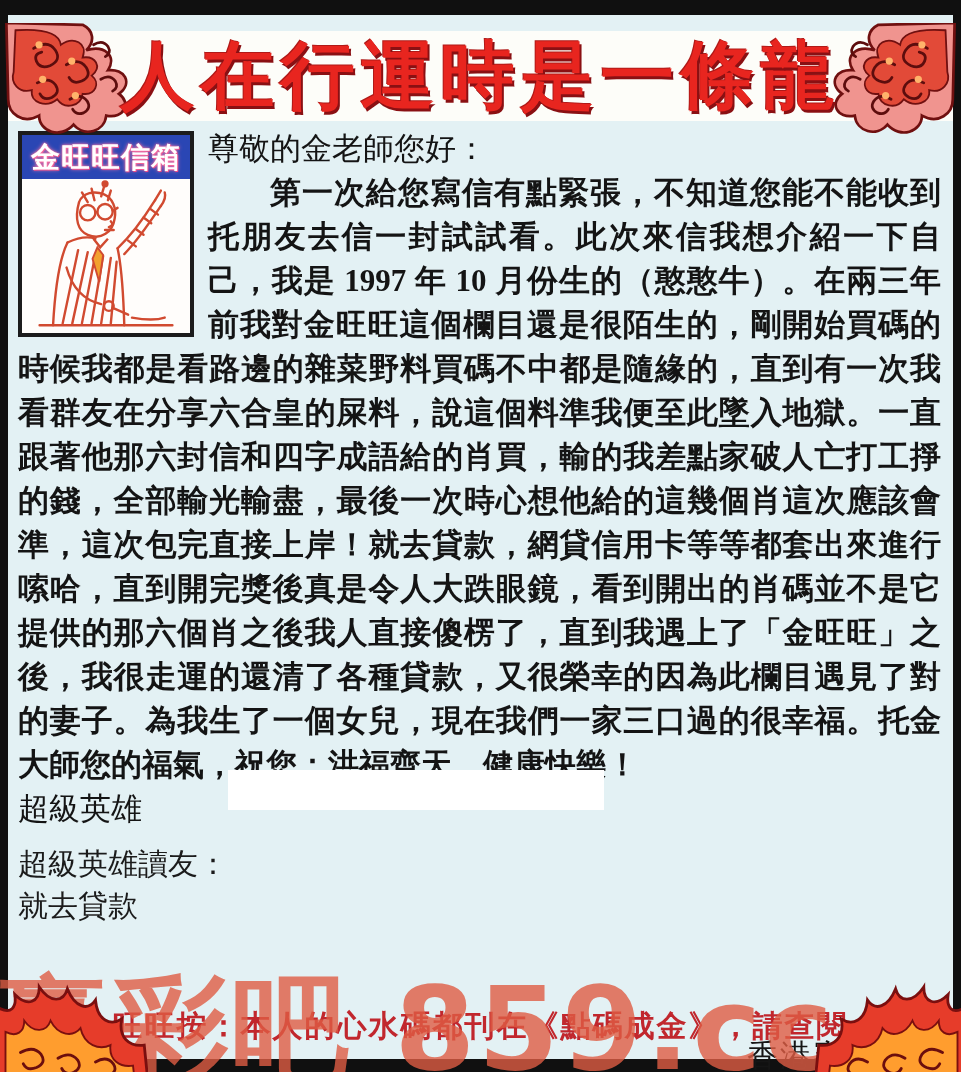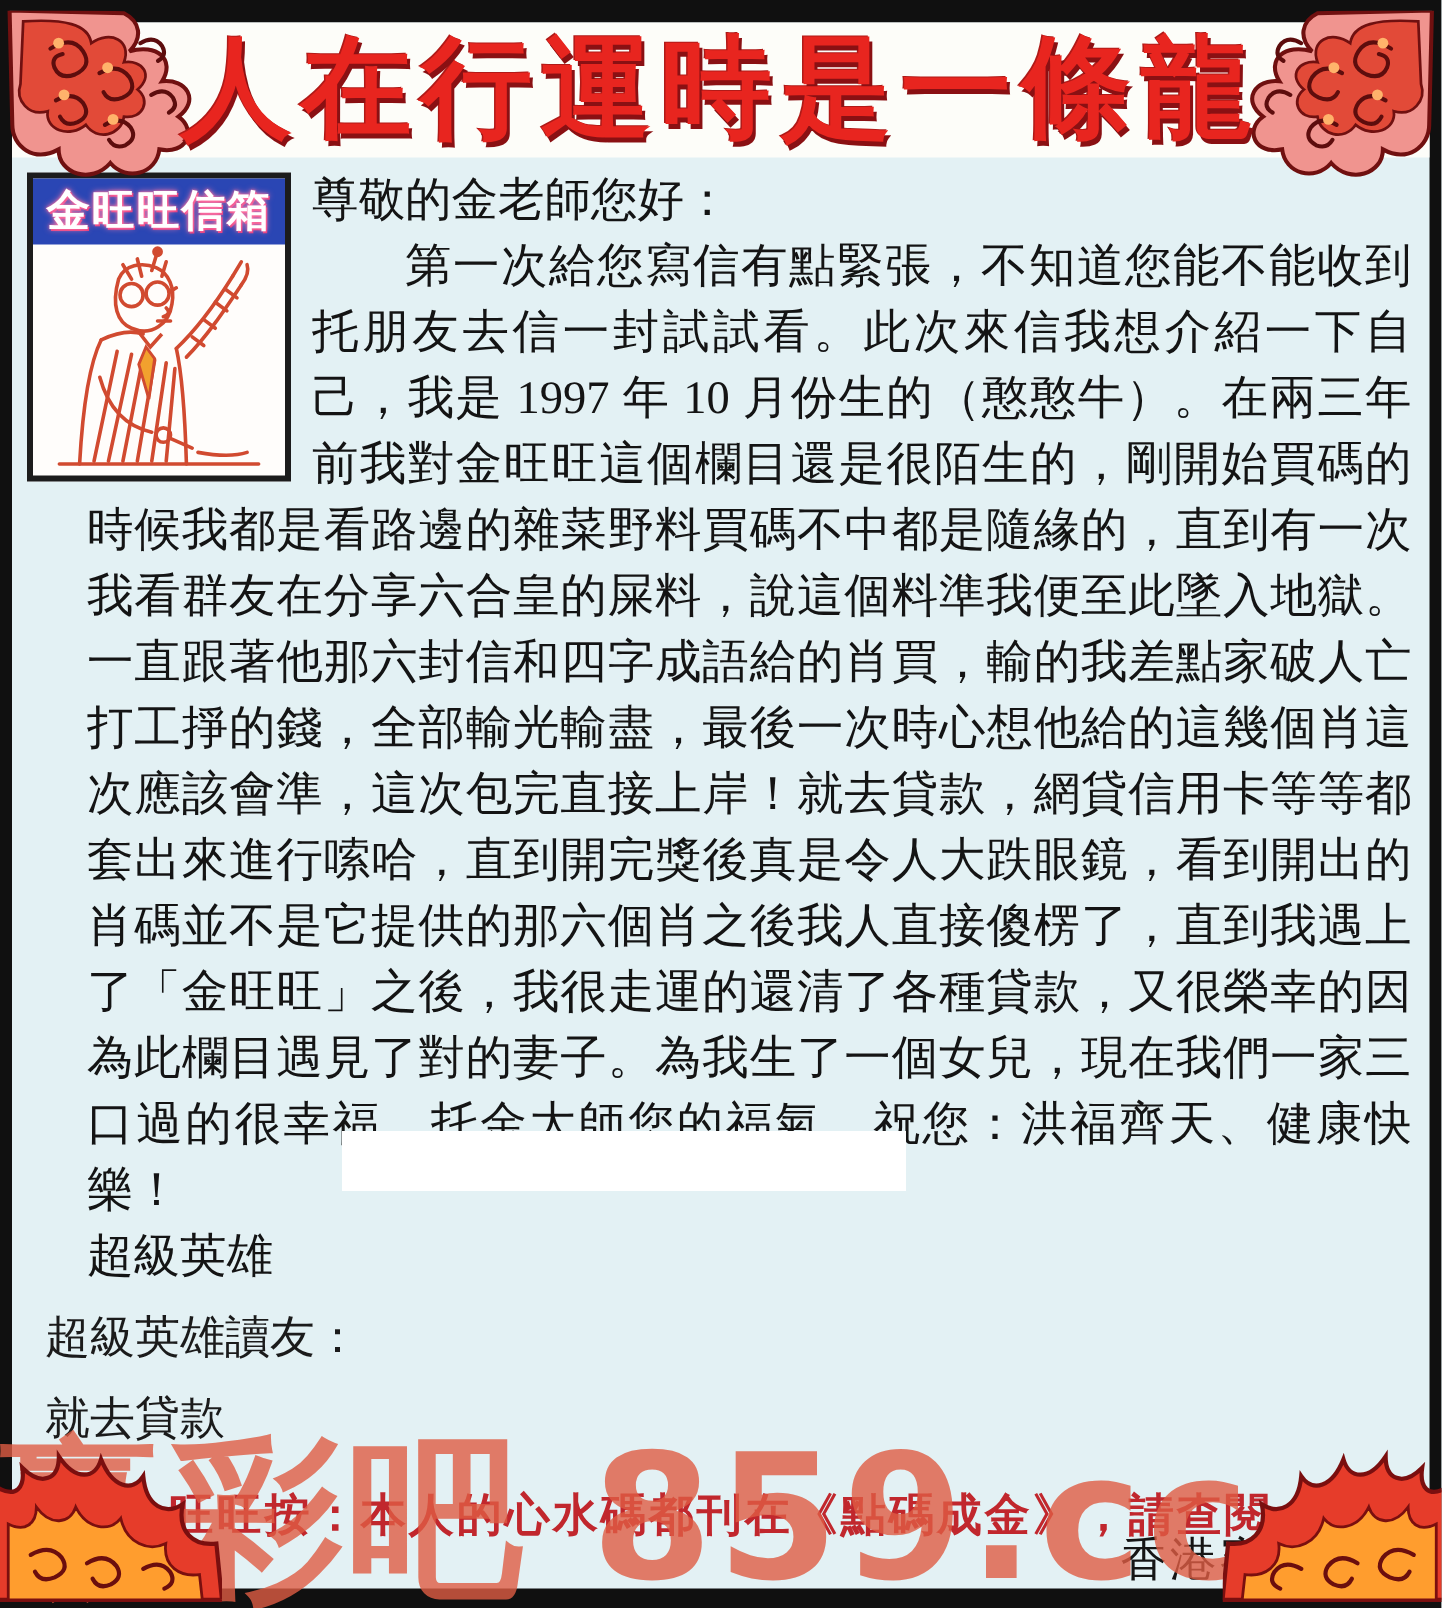"人在行運時是一條龍" .page-title { margin: 0 -> 16px }
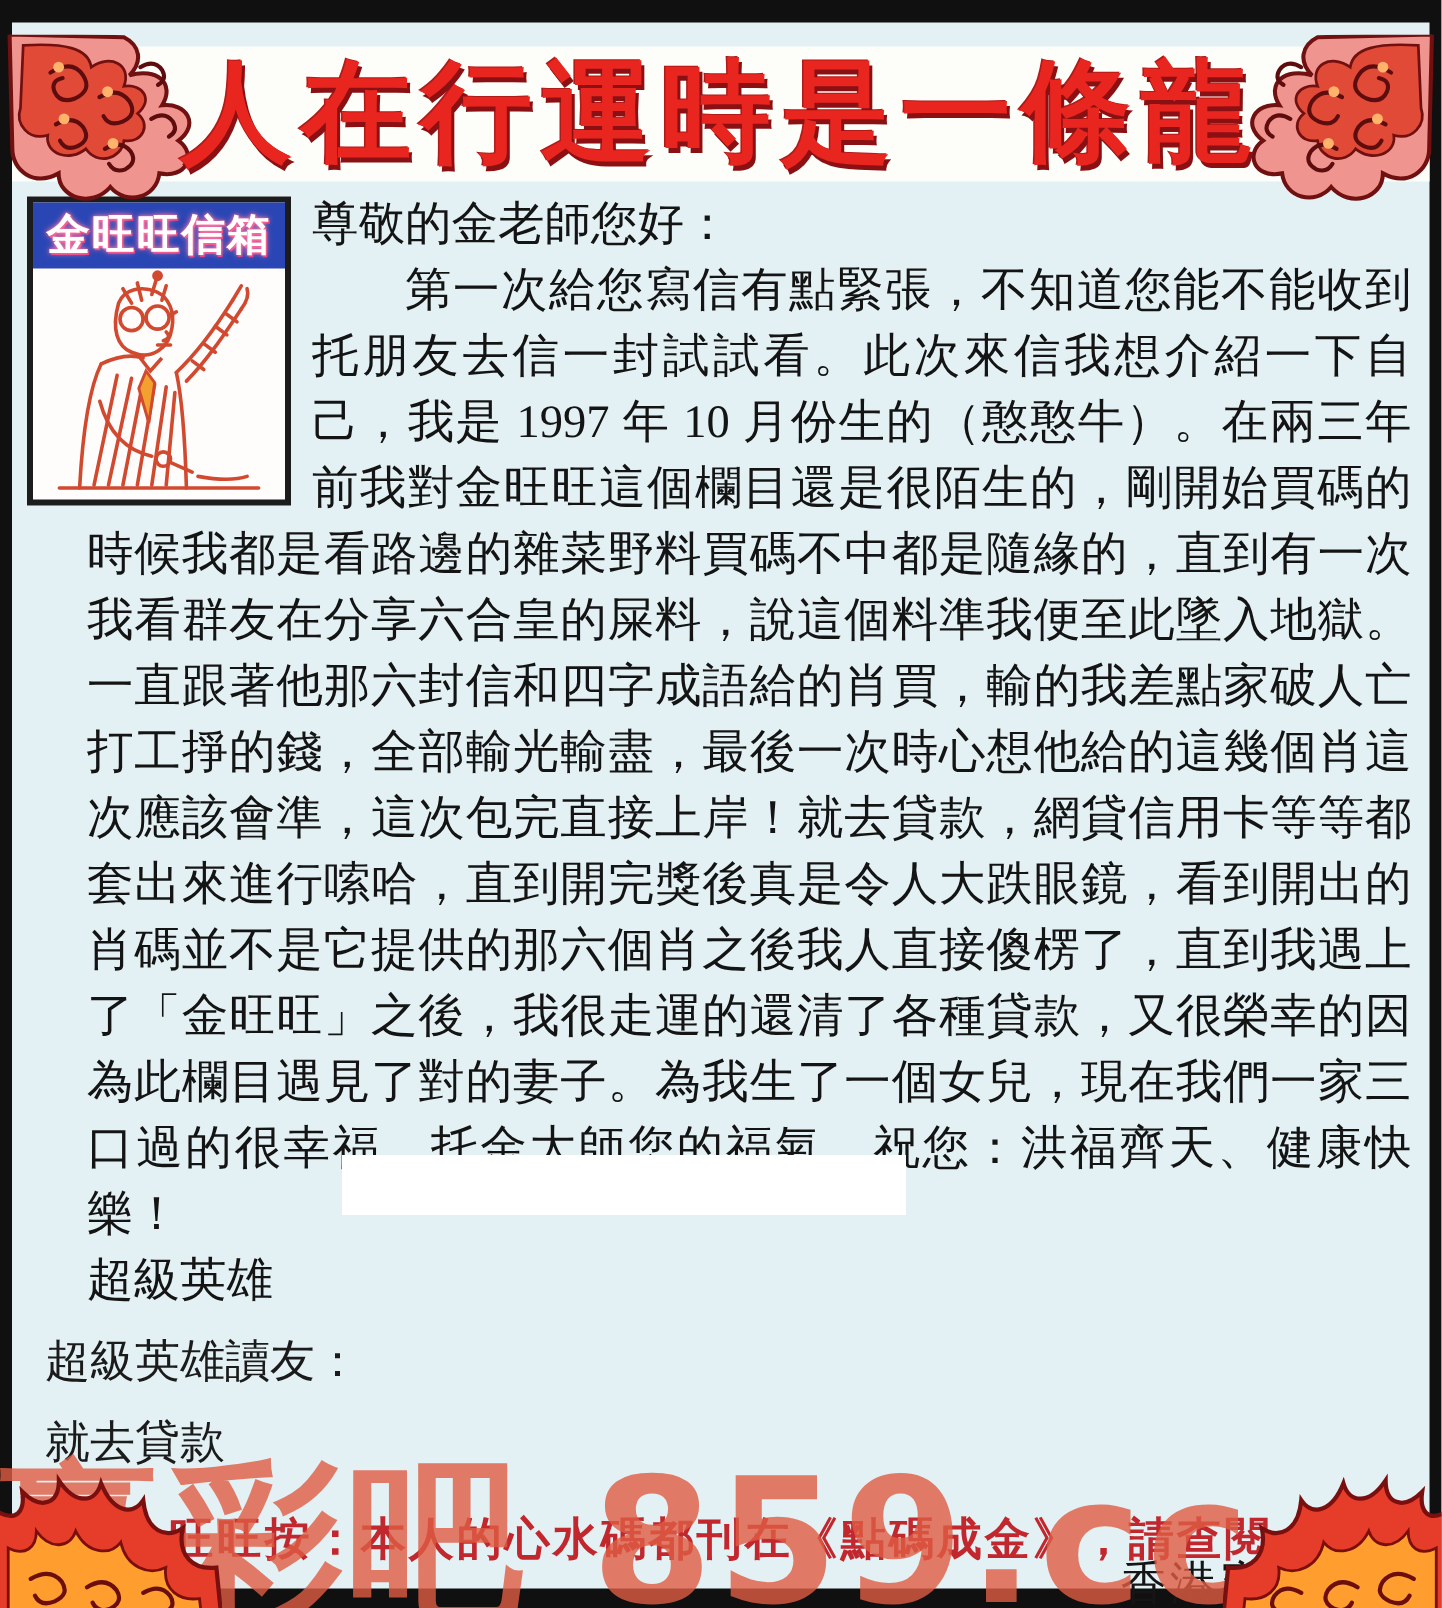"尊敬的金老師您好：" .letter p { padding-left: 40px -> none }
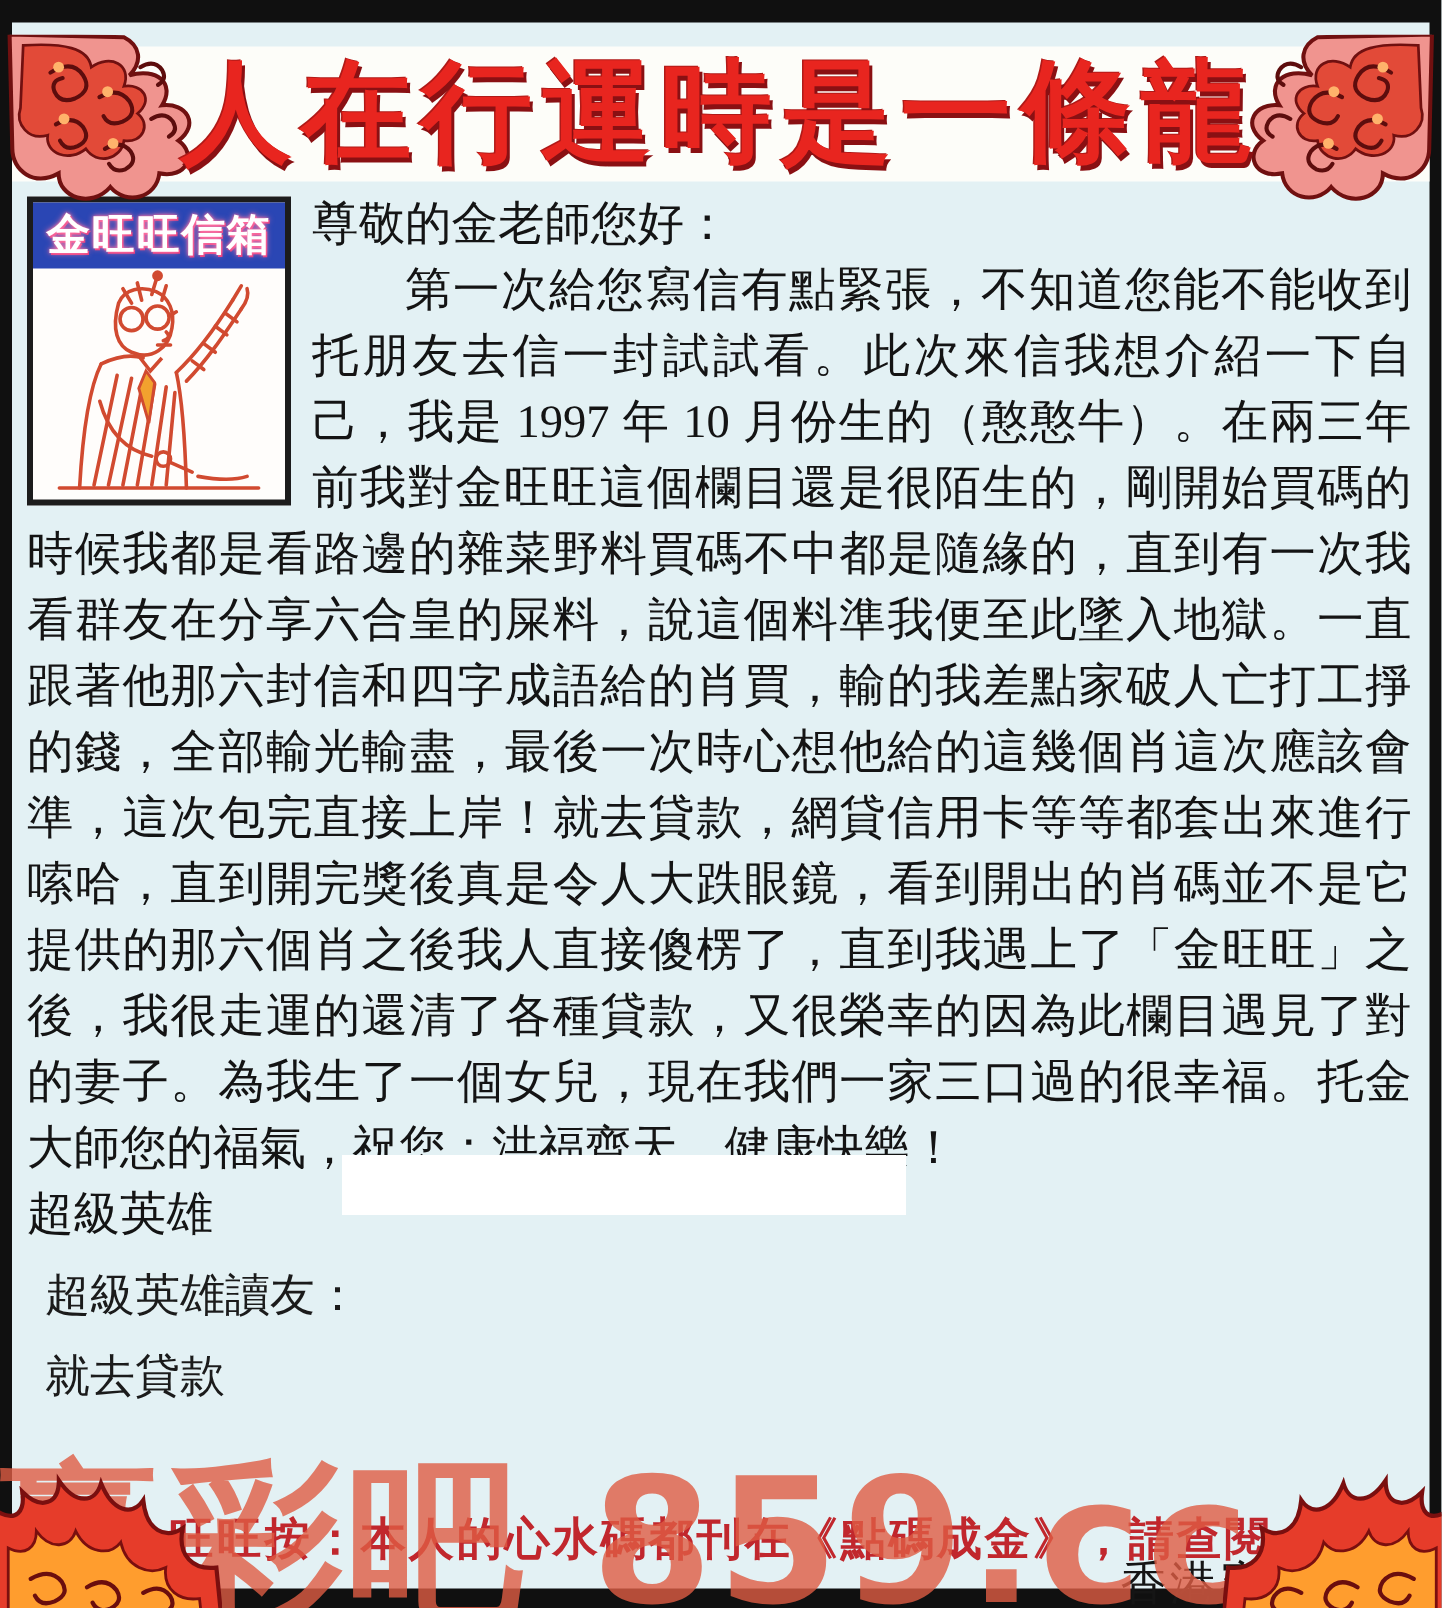"第一次給您寫信有點緊張，不知道您能不能收到托朋友去信一封試試看。此次來信我想介紹" .indent { font-weight: none -> bold }
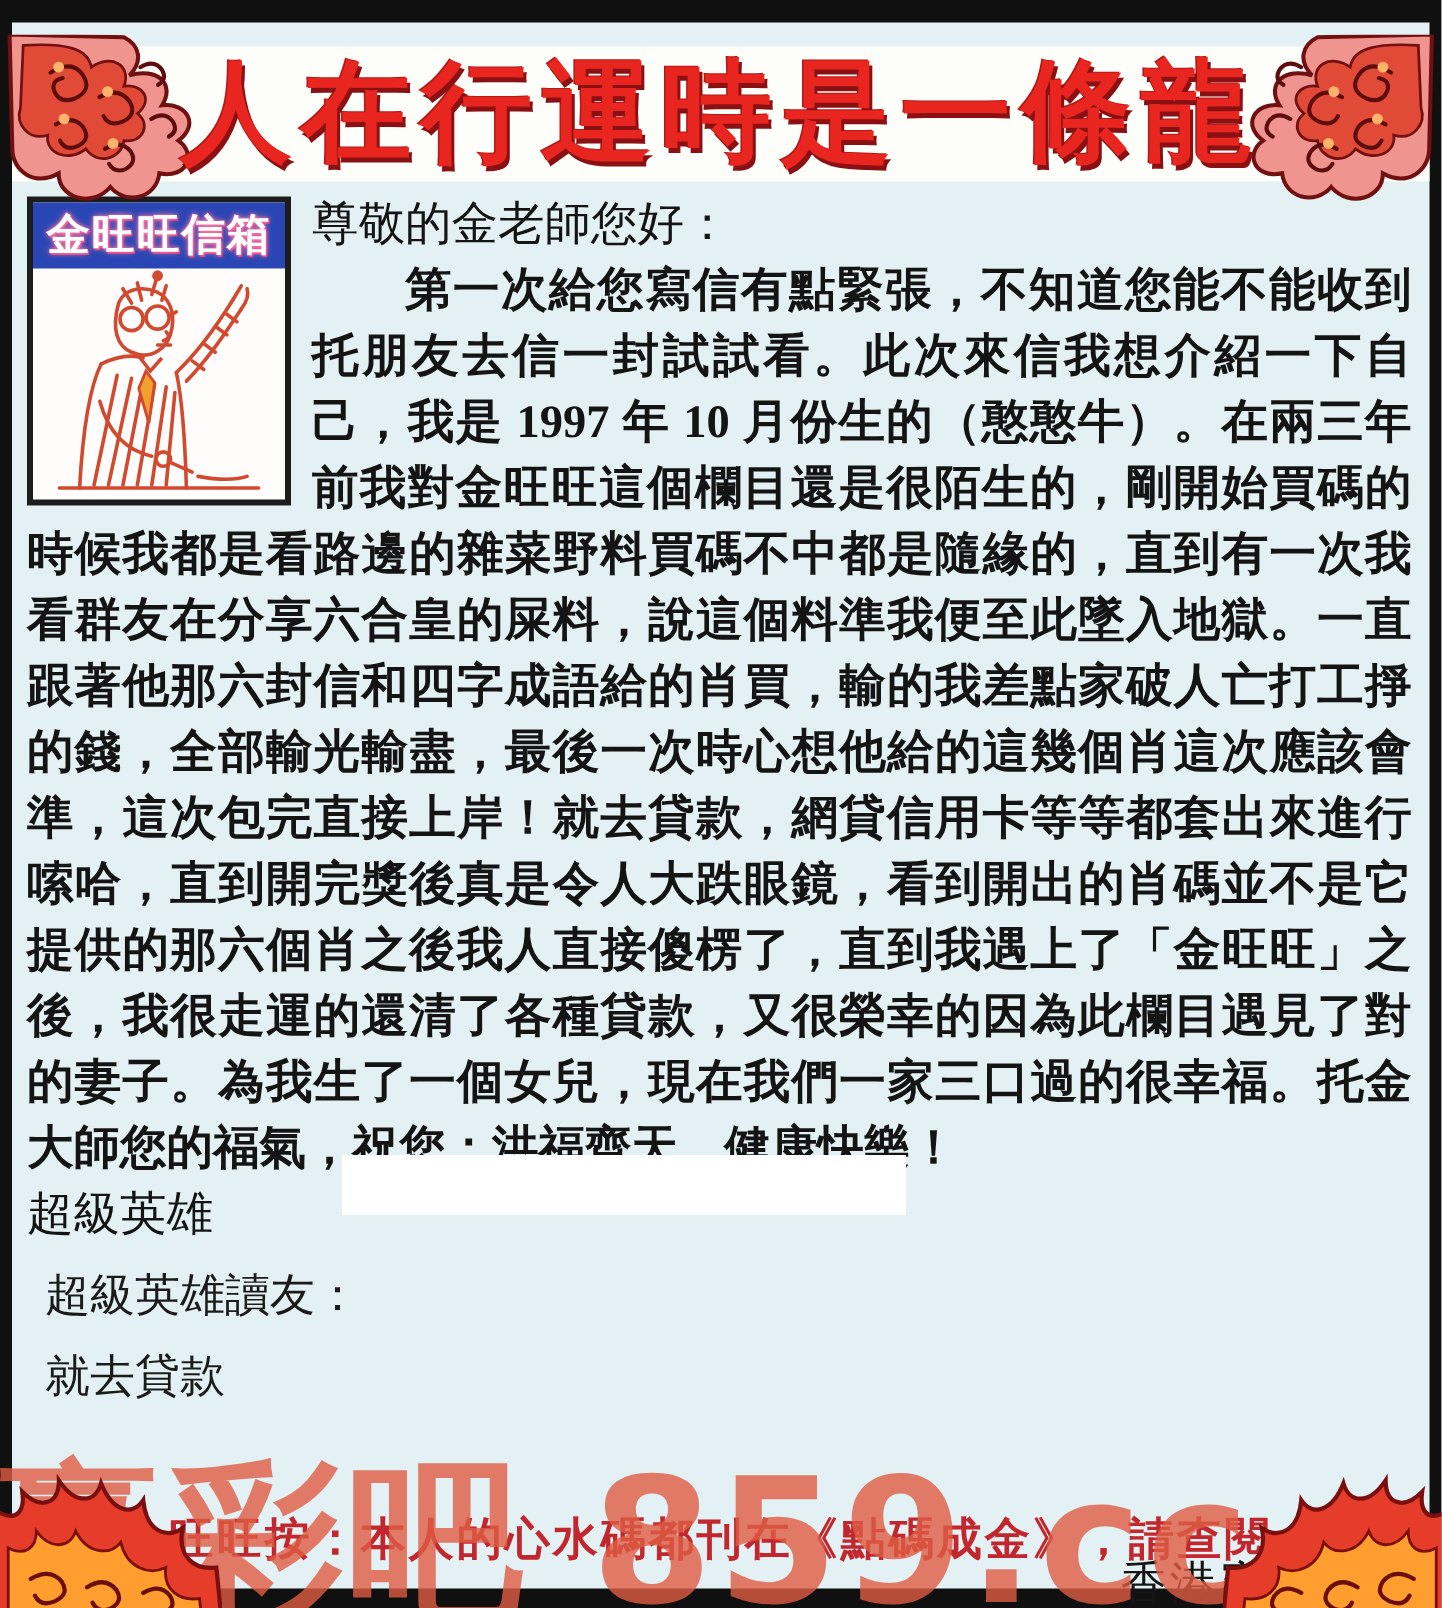"超級英雄讀友：" .reply p { margin: 12px -> 0 }
